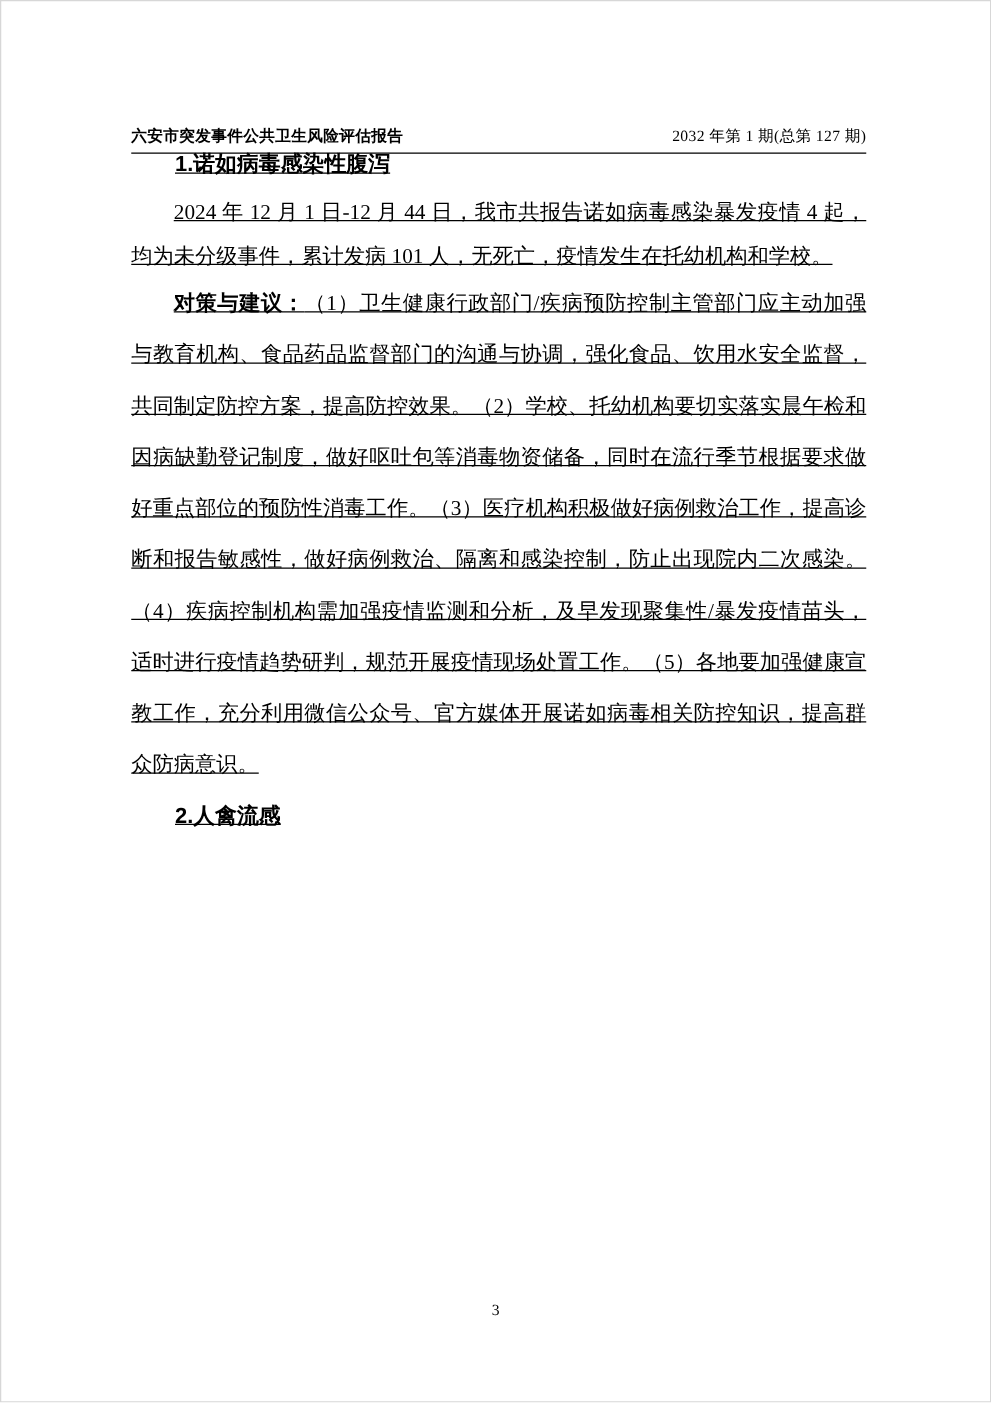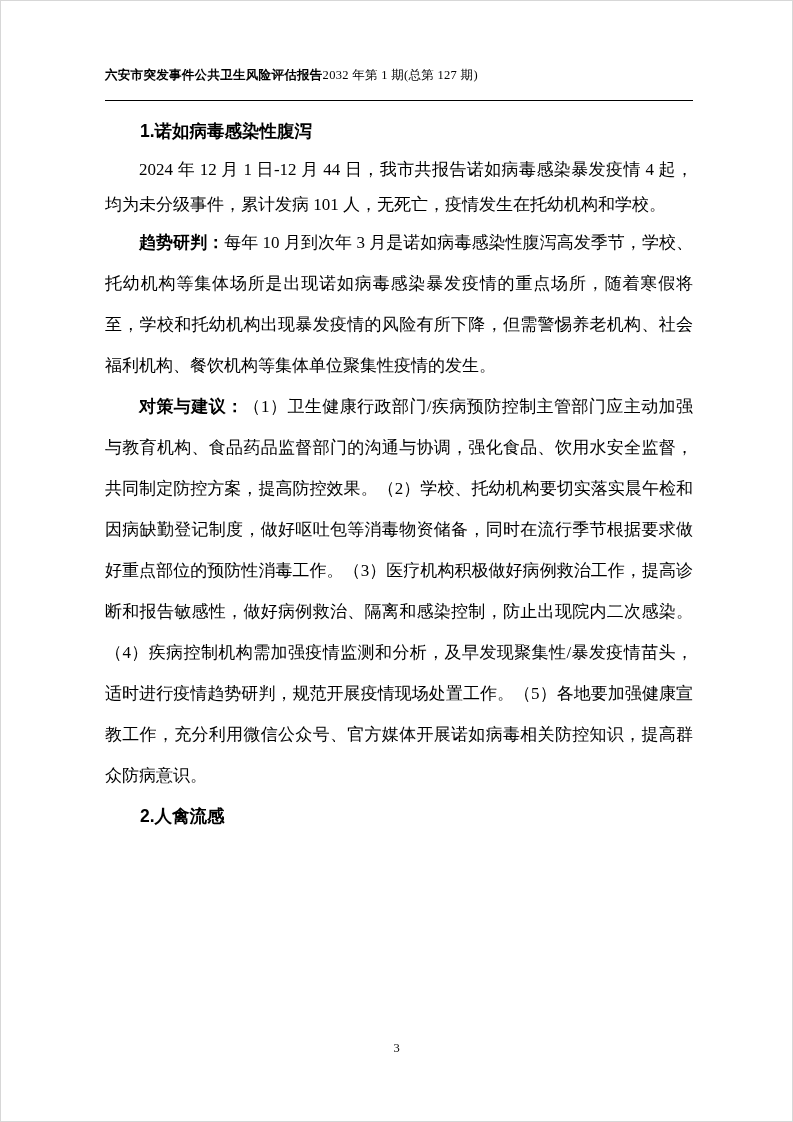"六安市突发事件公共卫生风险评估报告" .doc-header { justify-content: none -> space-between; padding-bottom: 17px -> 5px; top: 66px -> 100px }
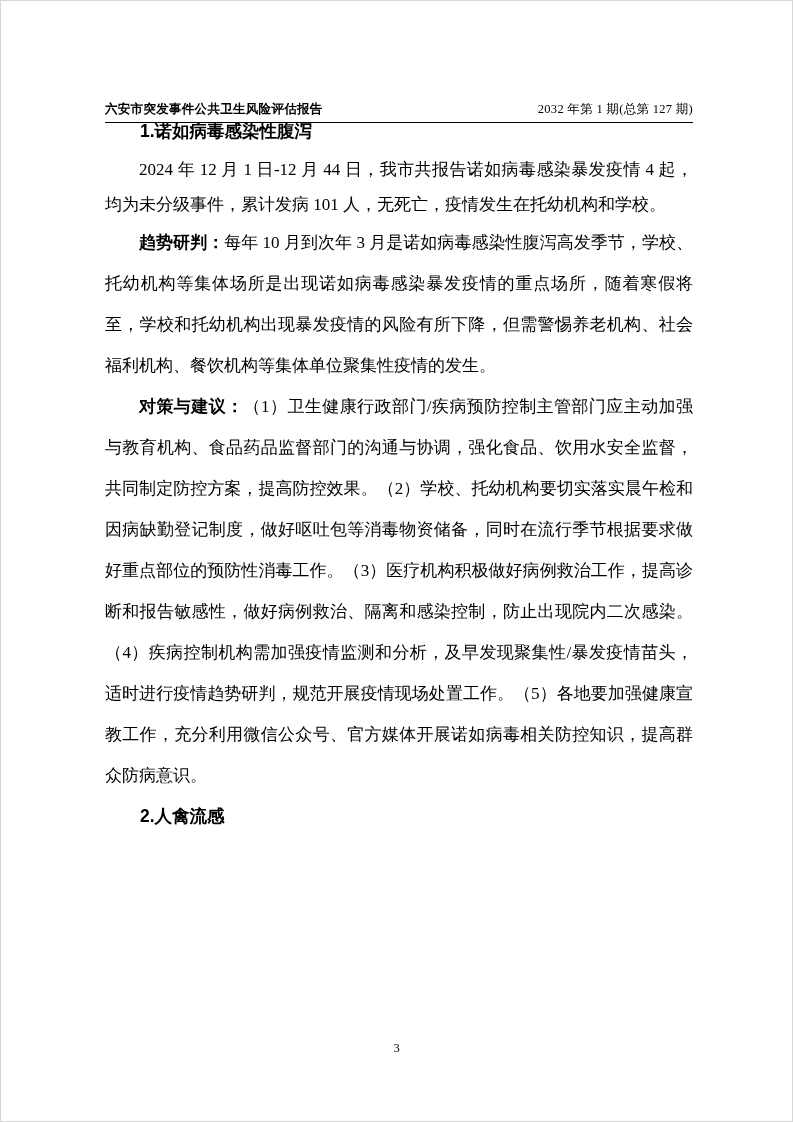"1.诺如病毒感染性腹泻" .content { text-decoration: none -> underline }
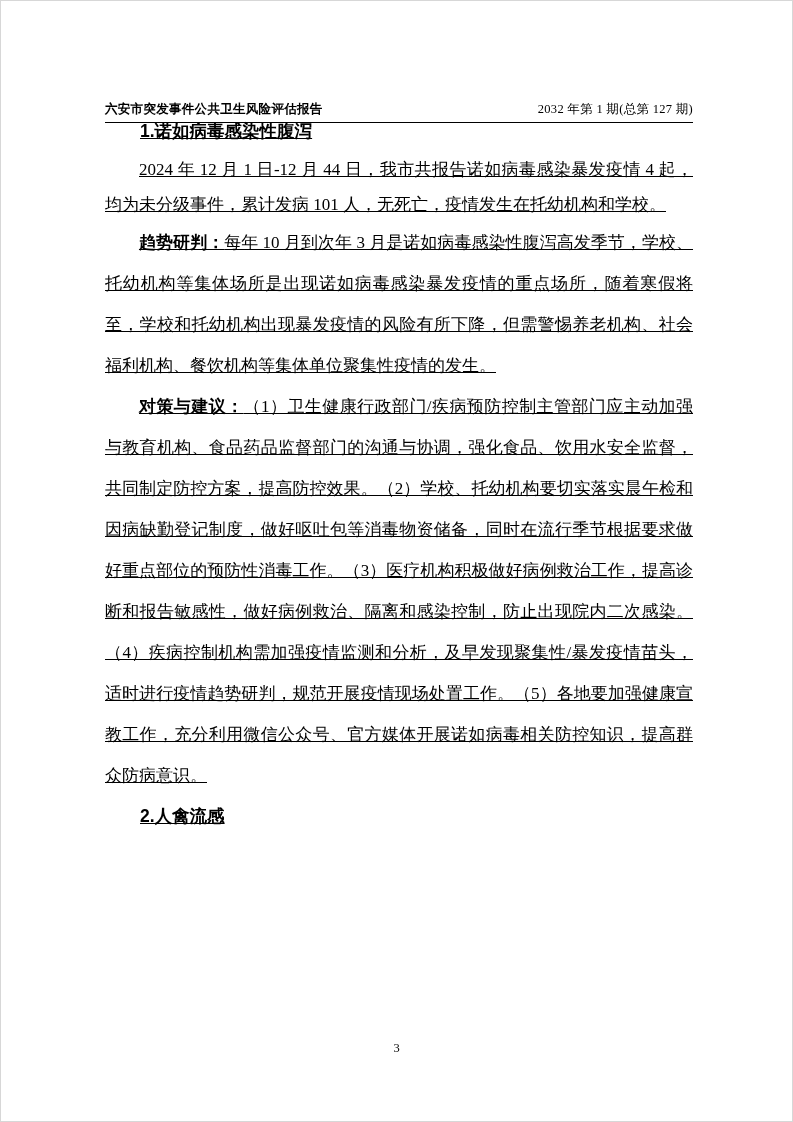"趋势研判：每年 10 月到次年 3" p.para { html: <p><b>趋势研判：</b><span>每年 10 月到次年 3 月是诺如病毒感染性腹泻高发季节，学校、托幼机构等集体场所是出现诺如病毒感染暴发疫情的重点场所，随着寒假将至，学校和托幼机构出现暴发疫情的风险有所下降，但需警惕养老机构、社会福利机构、餐饮机构等集体单位聚集性疫情的发生。</span></p> -> none }
